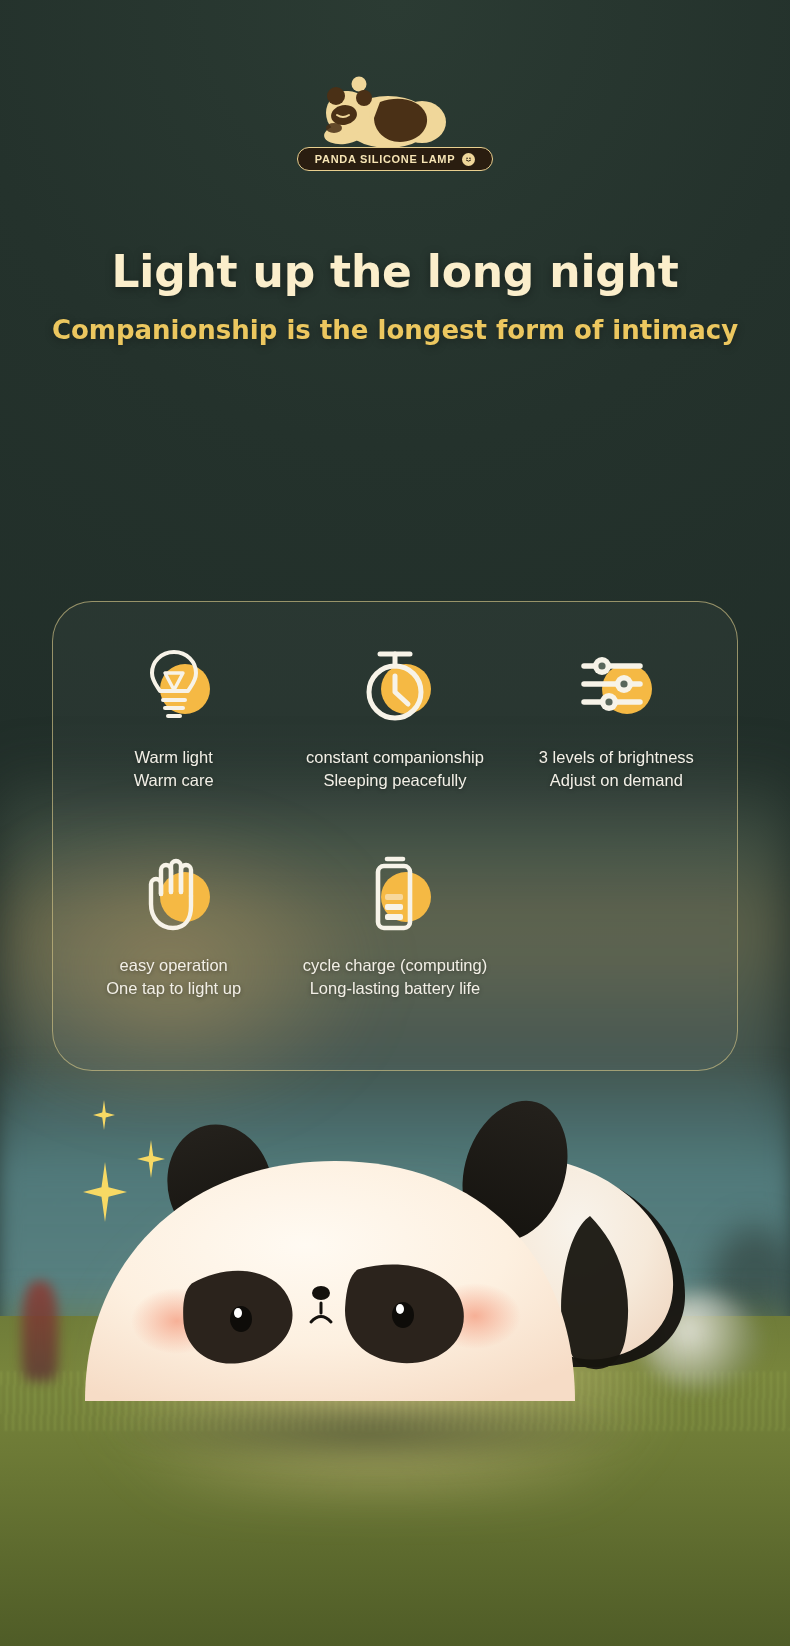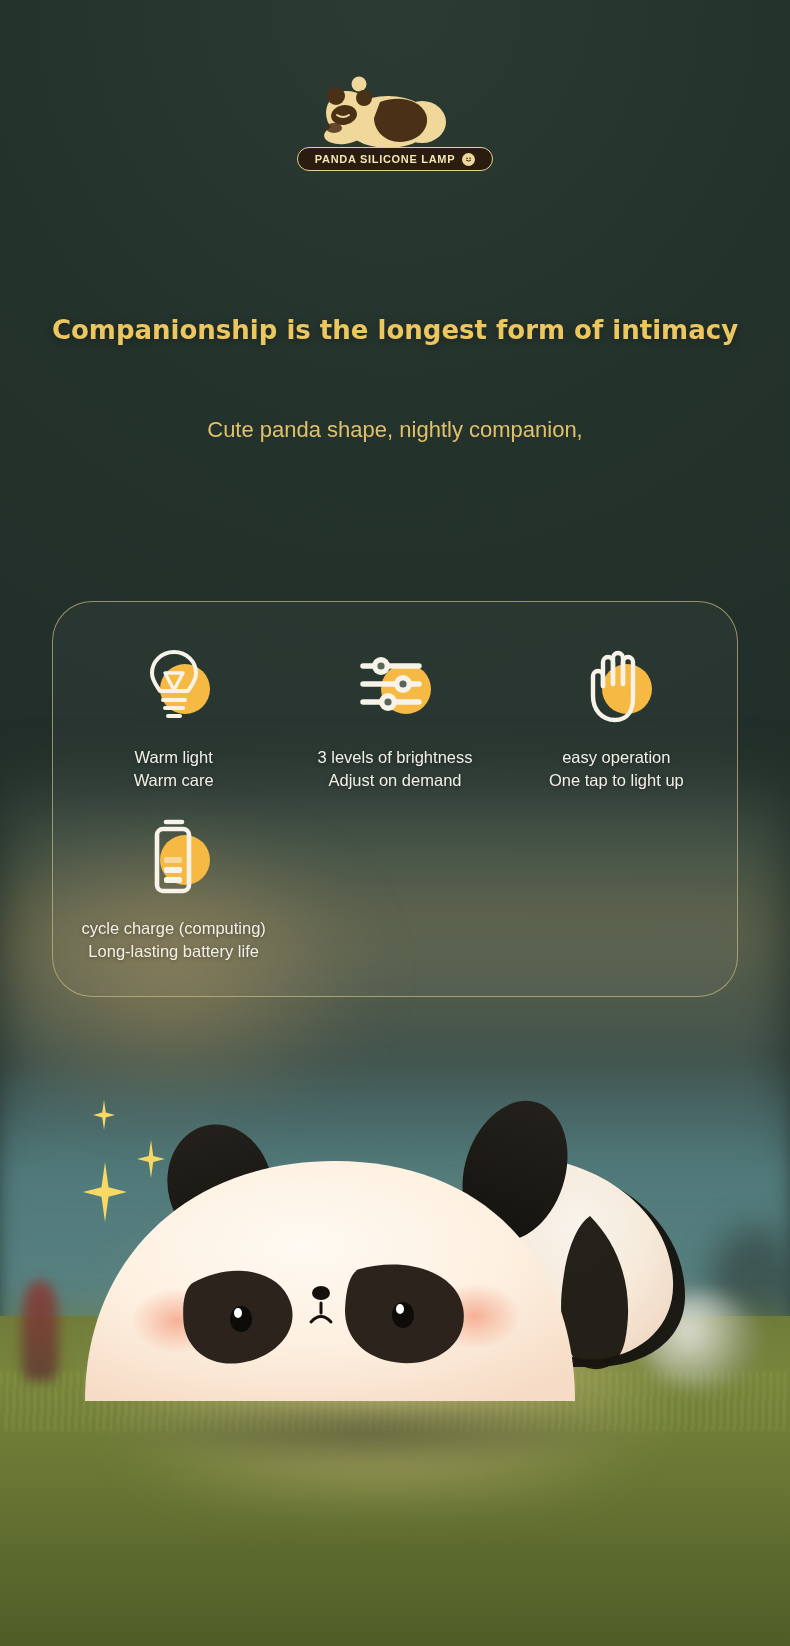"Light up the long night" div.headline { html: none -> <div>Light up the long night</div> }
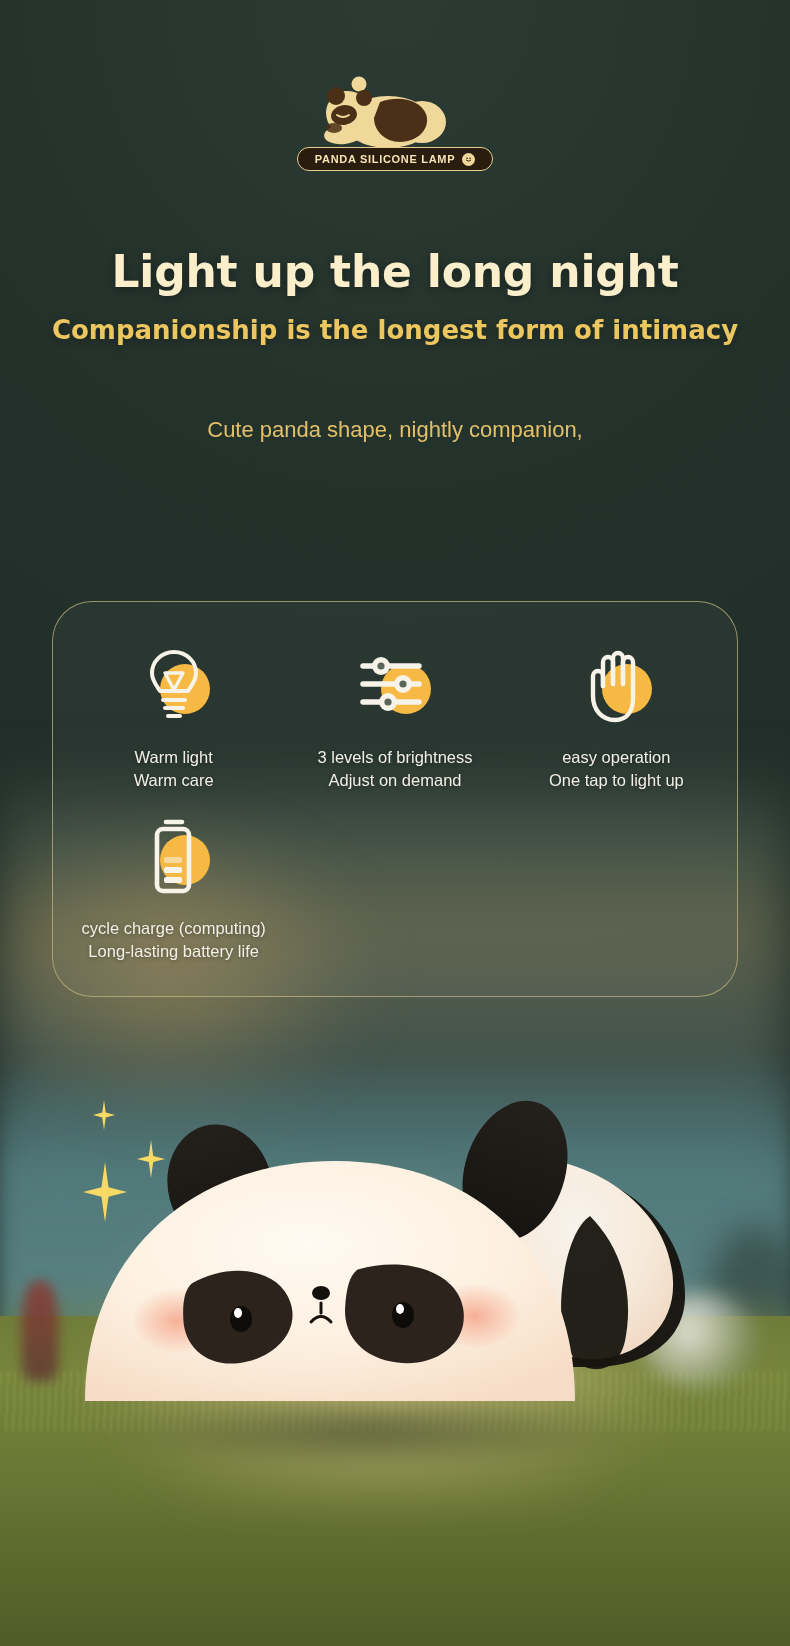"Cute panda shape, nightly companion," div { html: <div>Cute panda shape, nightly companion,</div> -> none }
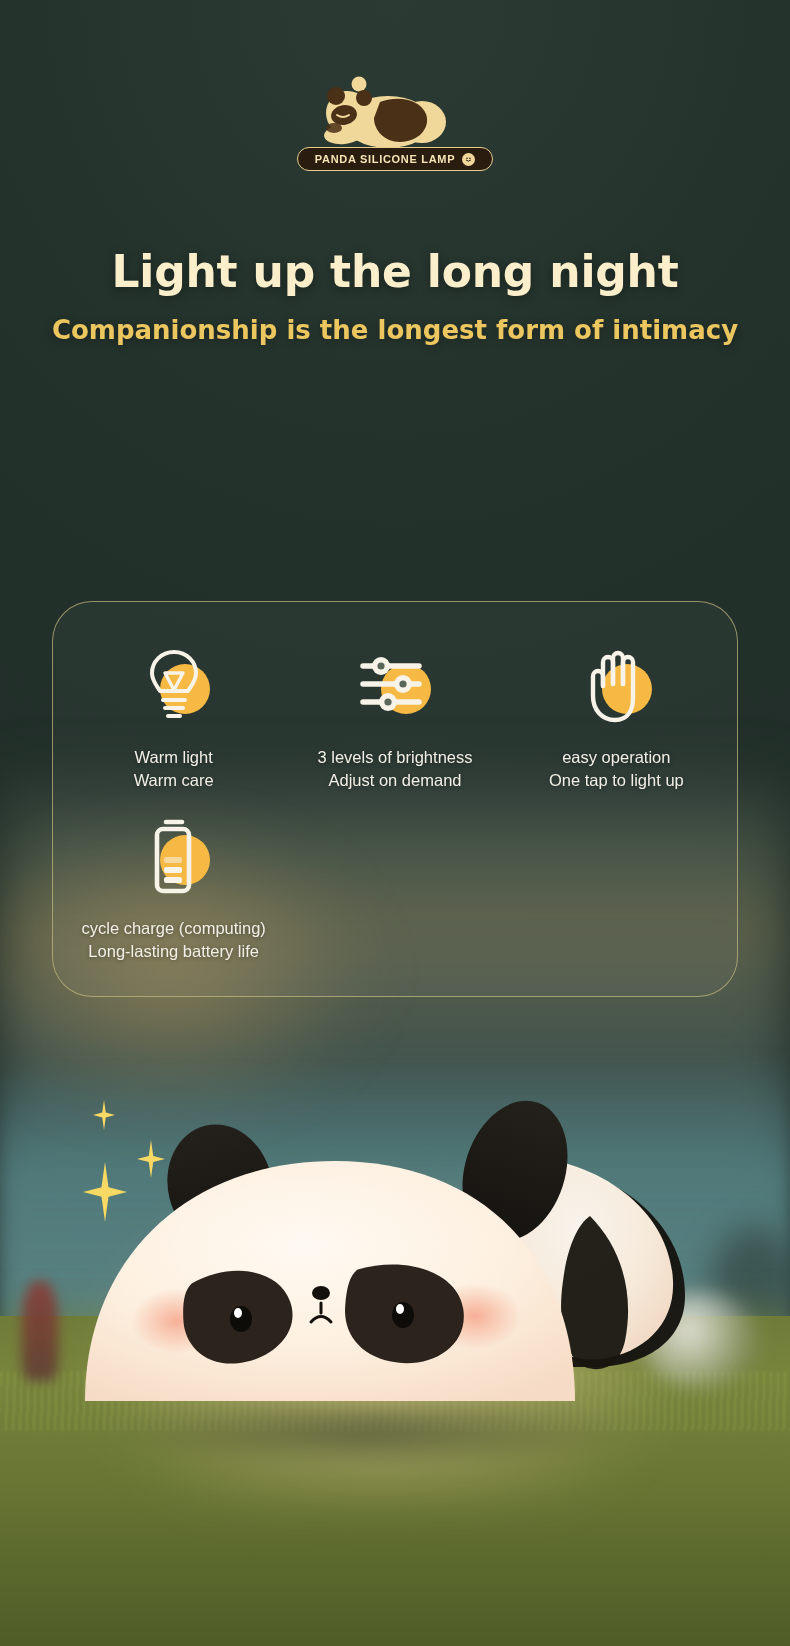"Warm light" .features-panel { height: 396px -> 470px }
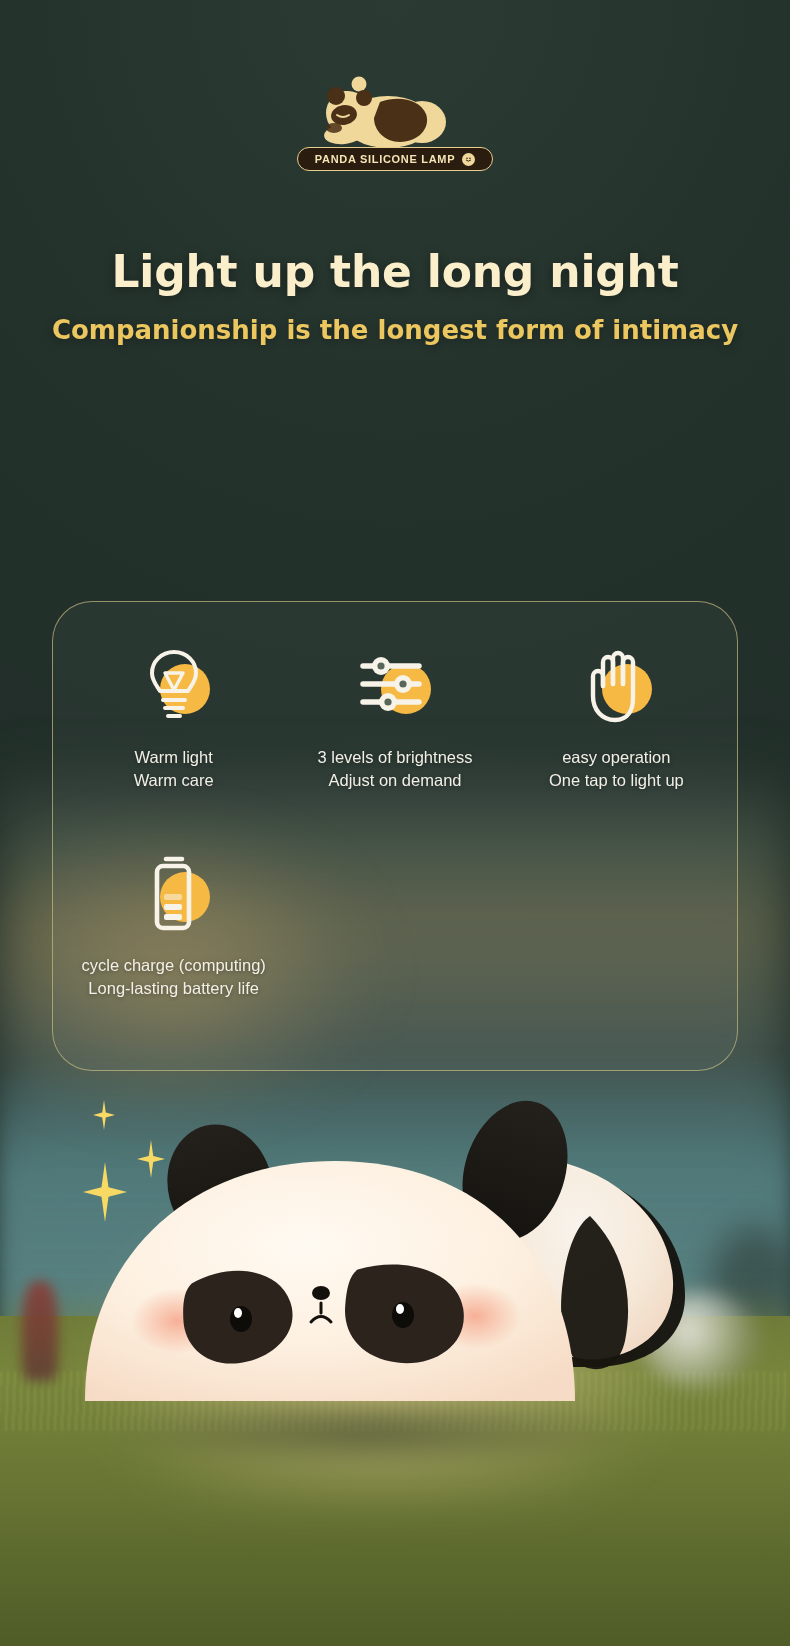"constant companionship" div.feat-cell { html: none -> <div> <div> <div></div> <svg> <g> <path></path> <path></path> <circle></circle> <path></path> </g> </svg> </div> <div>constant companionship</div> <div>Sleeping peacefully</div> </div> }
